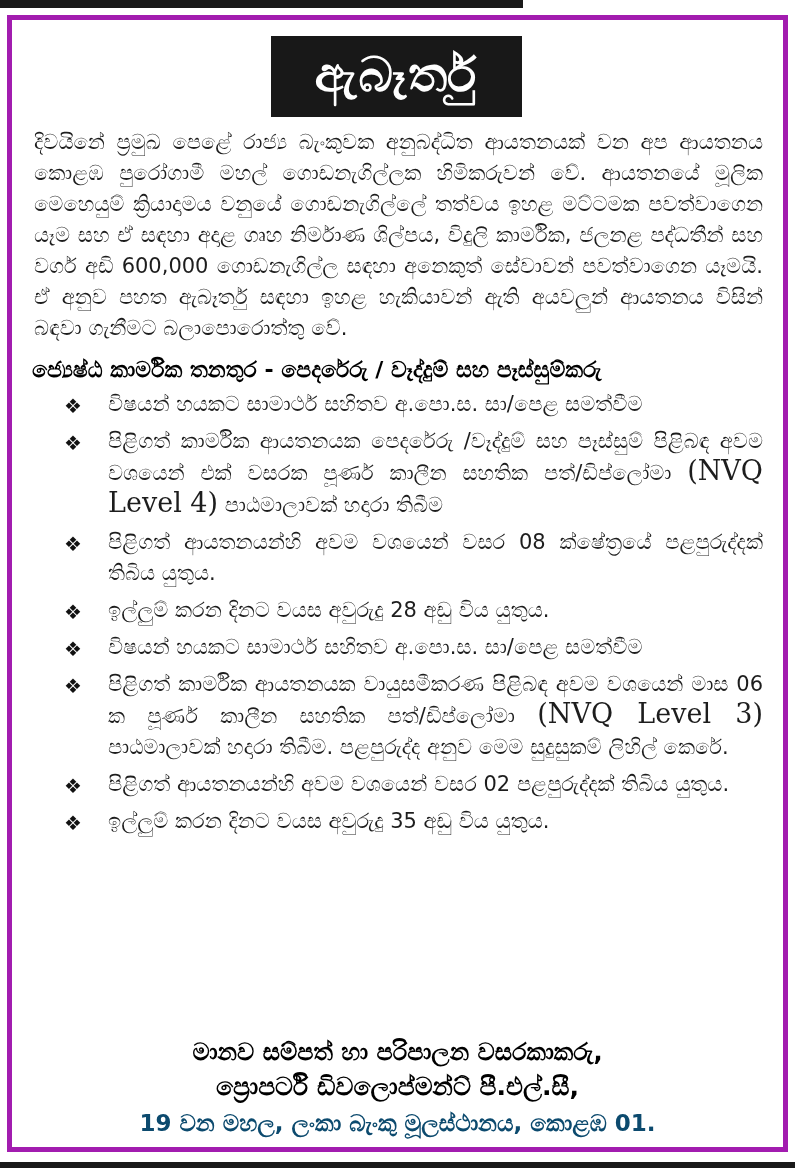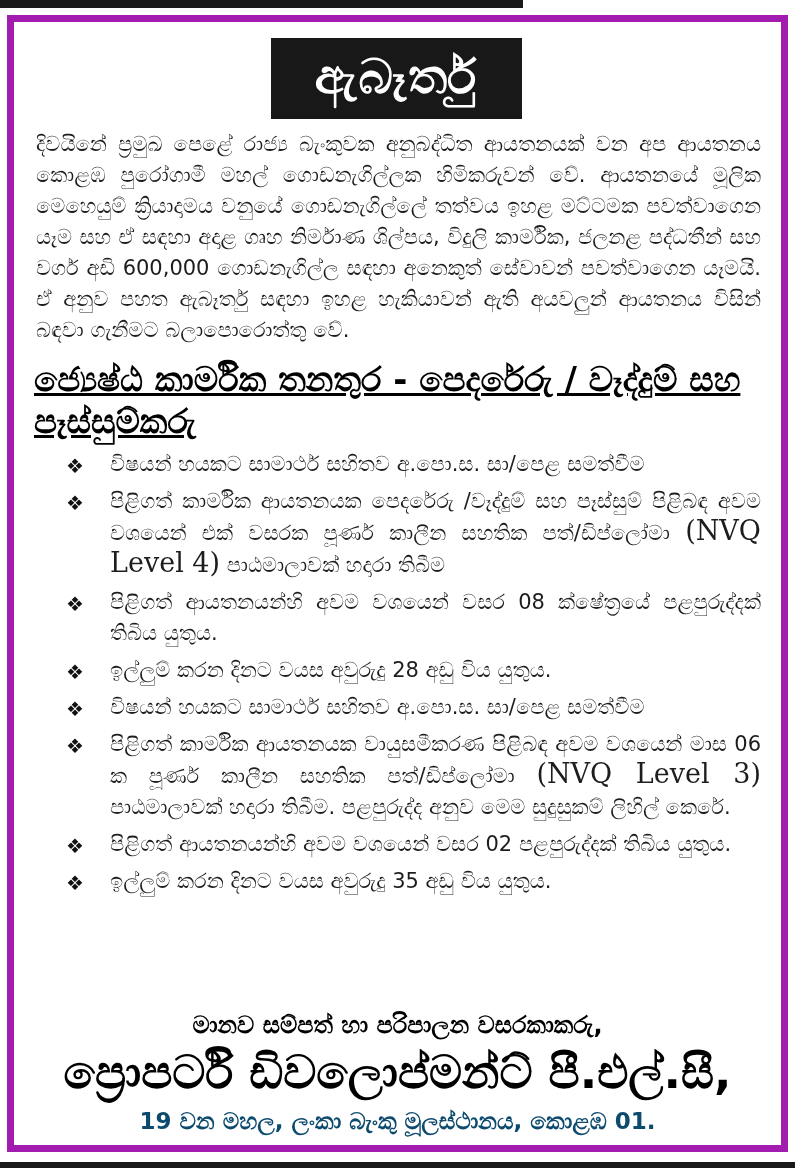"ඇබෑර්තු" .frame { border: 7px solid #a21caf -> 5px solid #a21caf }
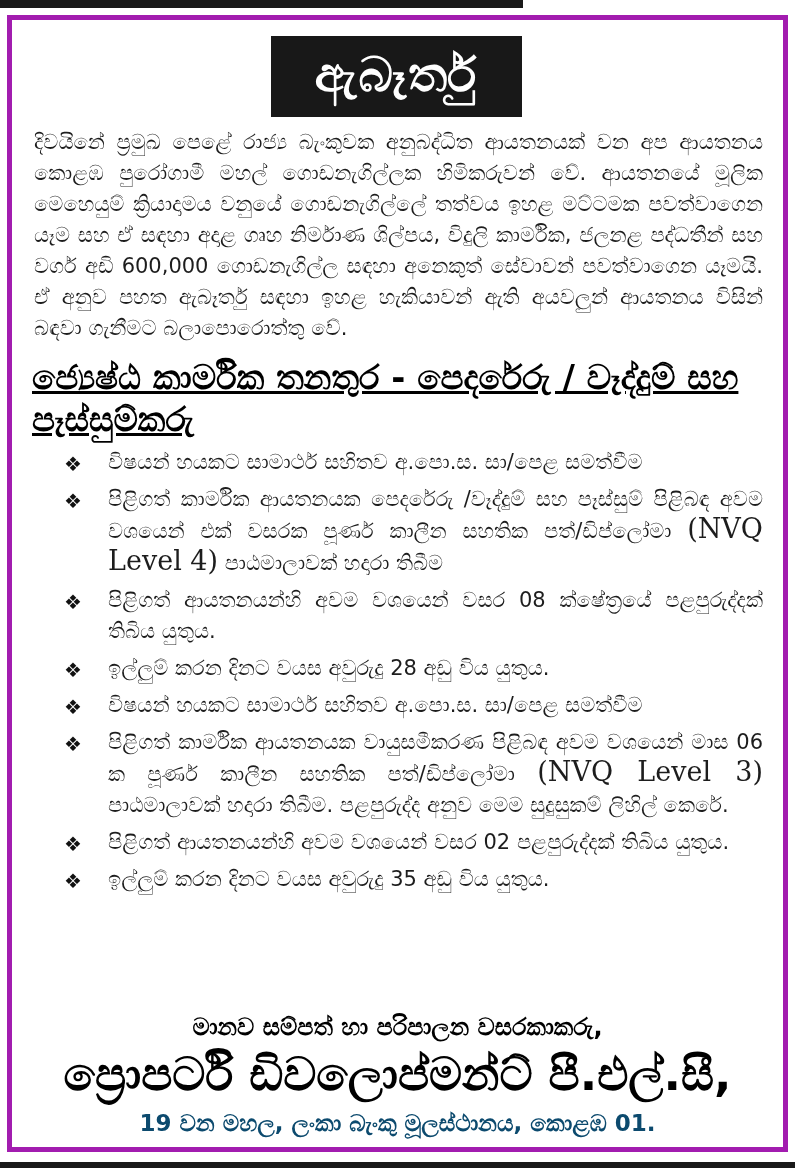"ජ්‍යෙෂ්ඨ කාර්මික තනතුර - පෙදරේරු" .sec-heading { font-size: 34px -> 22px; text-decoration: underline -> none }
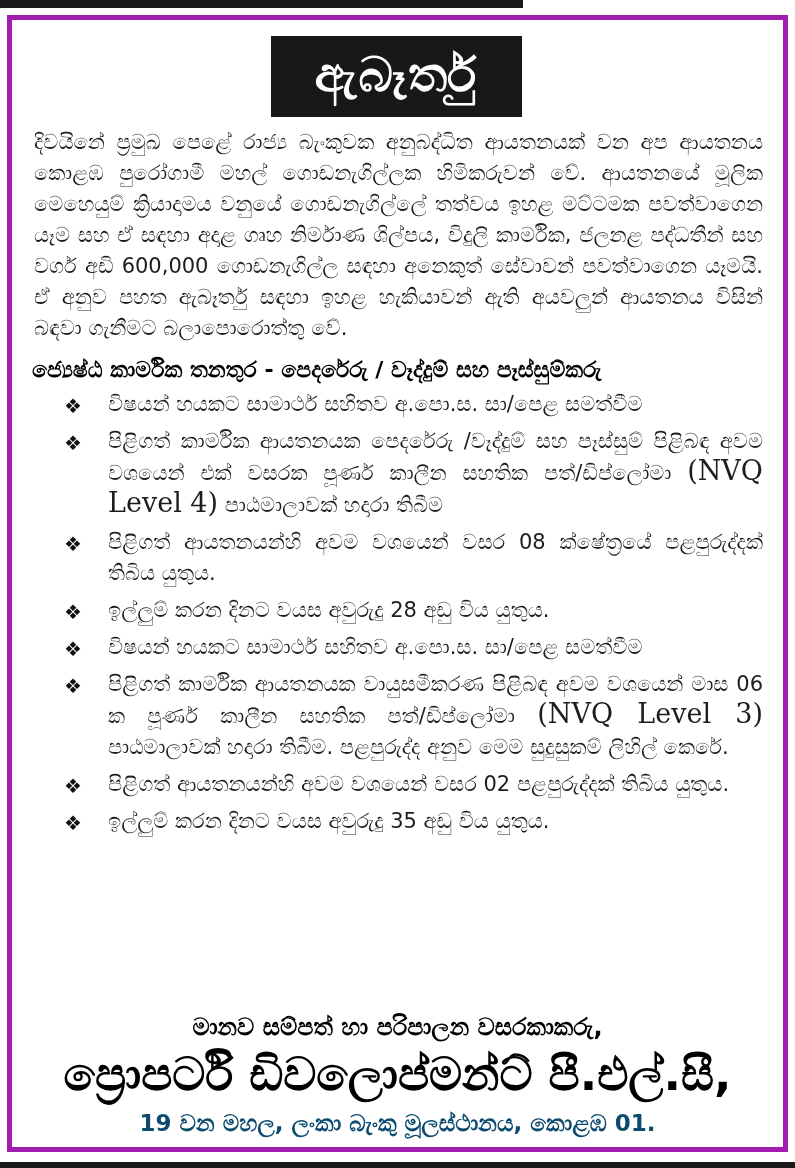"ප්‍රොපර්ටි ඩිවලොප්මන්ට් පී.එල්.සී," .sig-company { font-size: 46px -> 25px }
